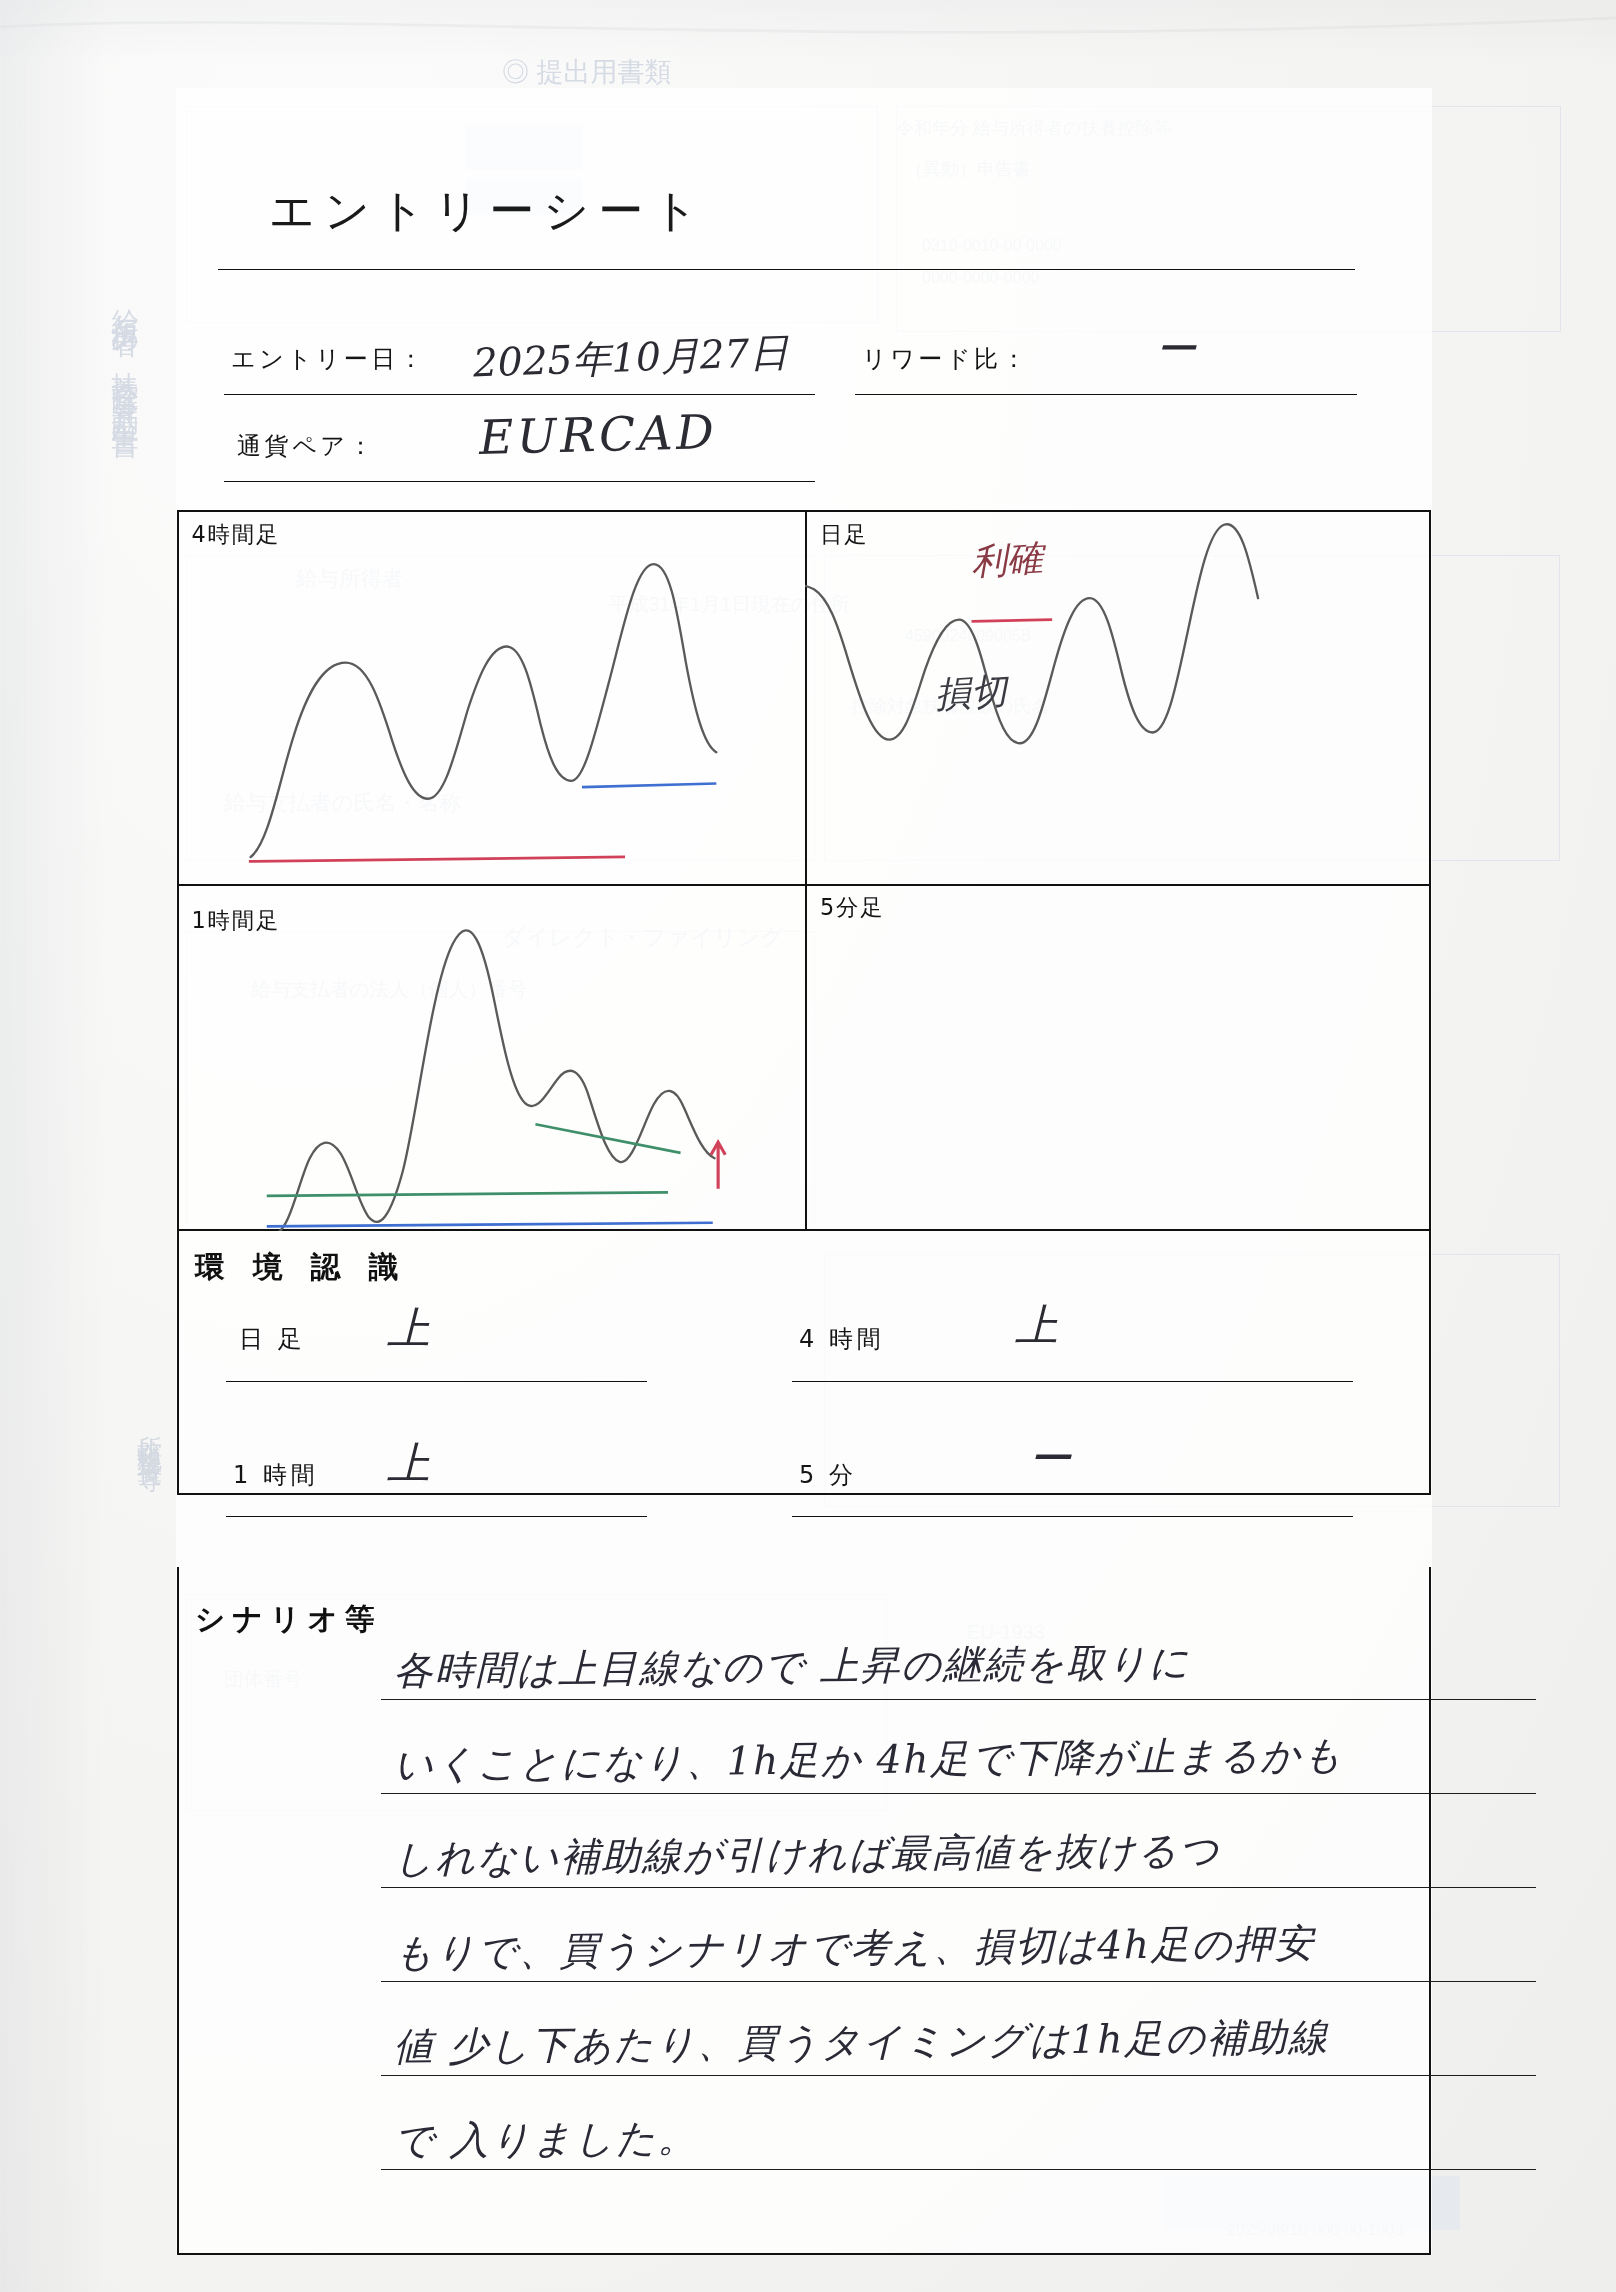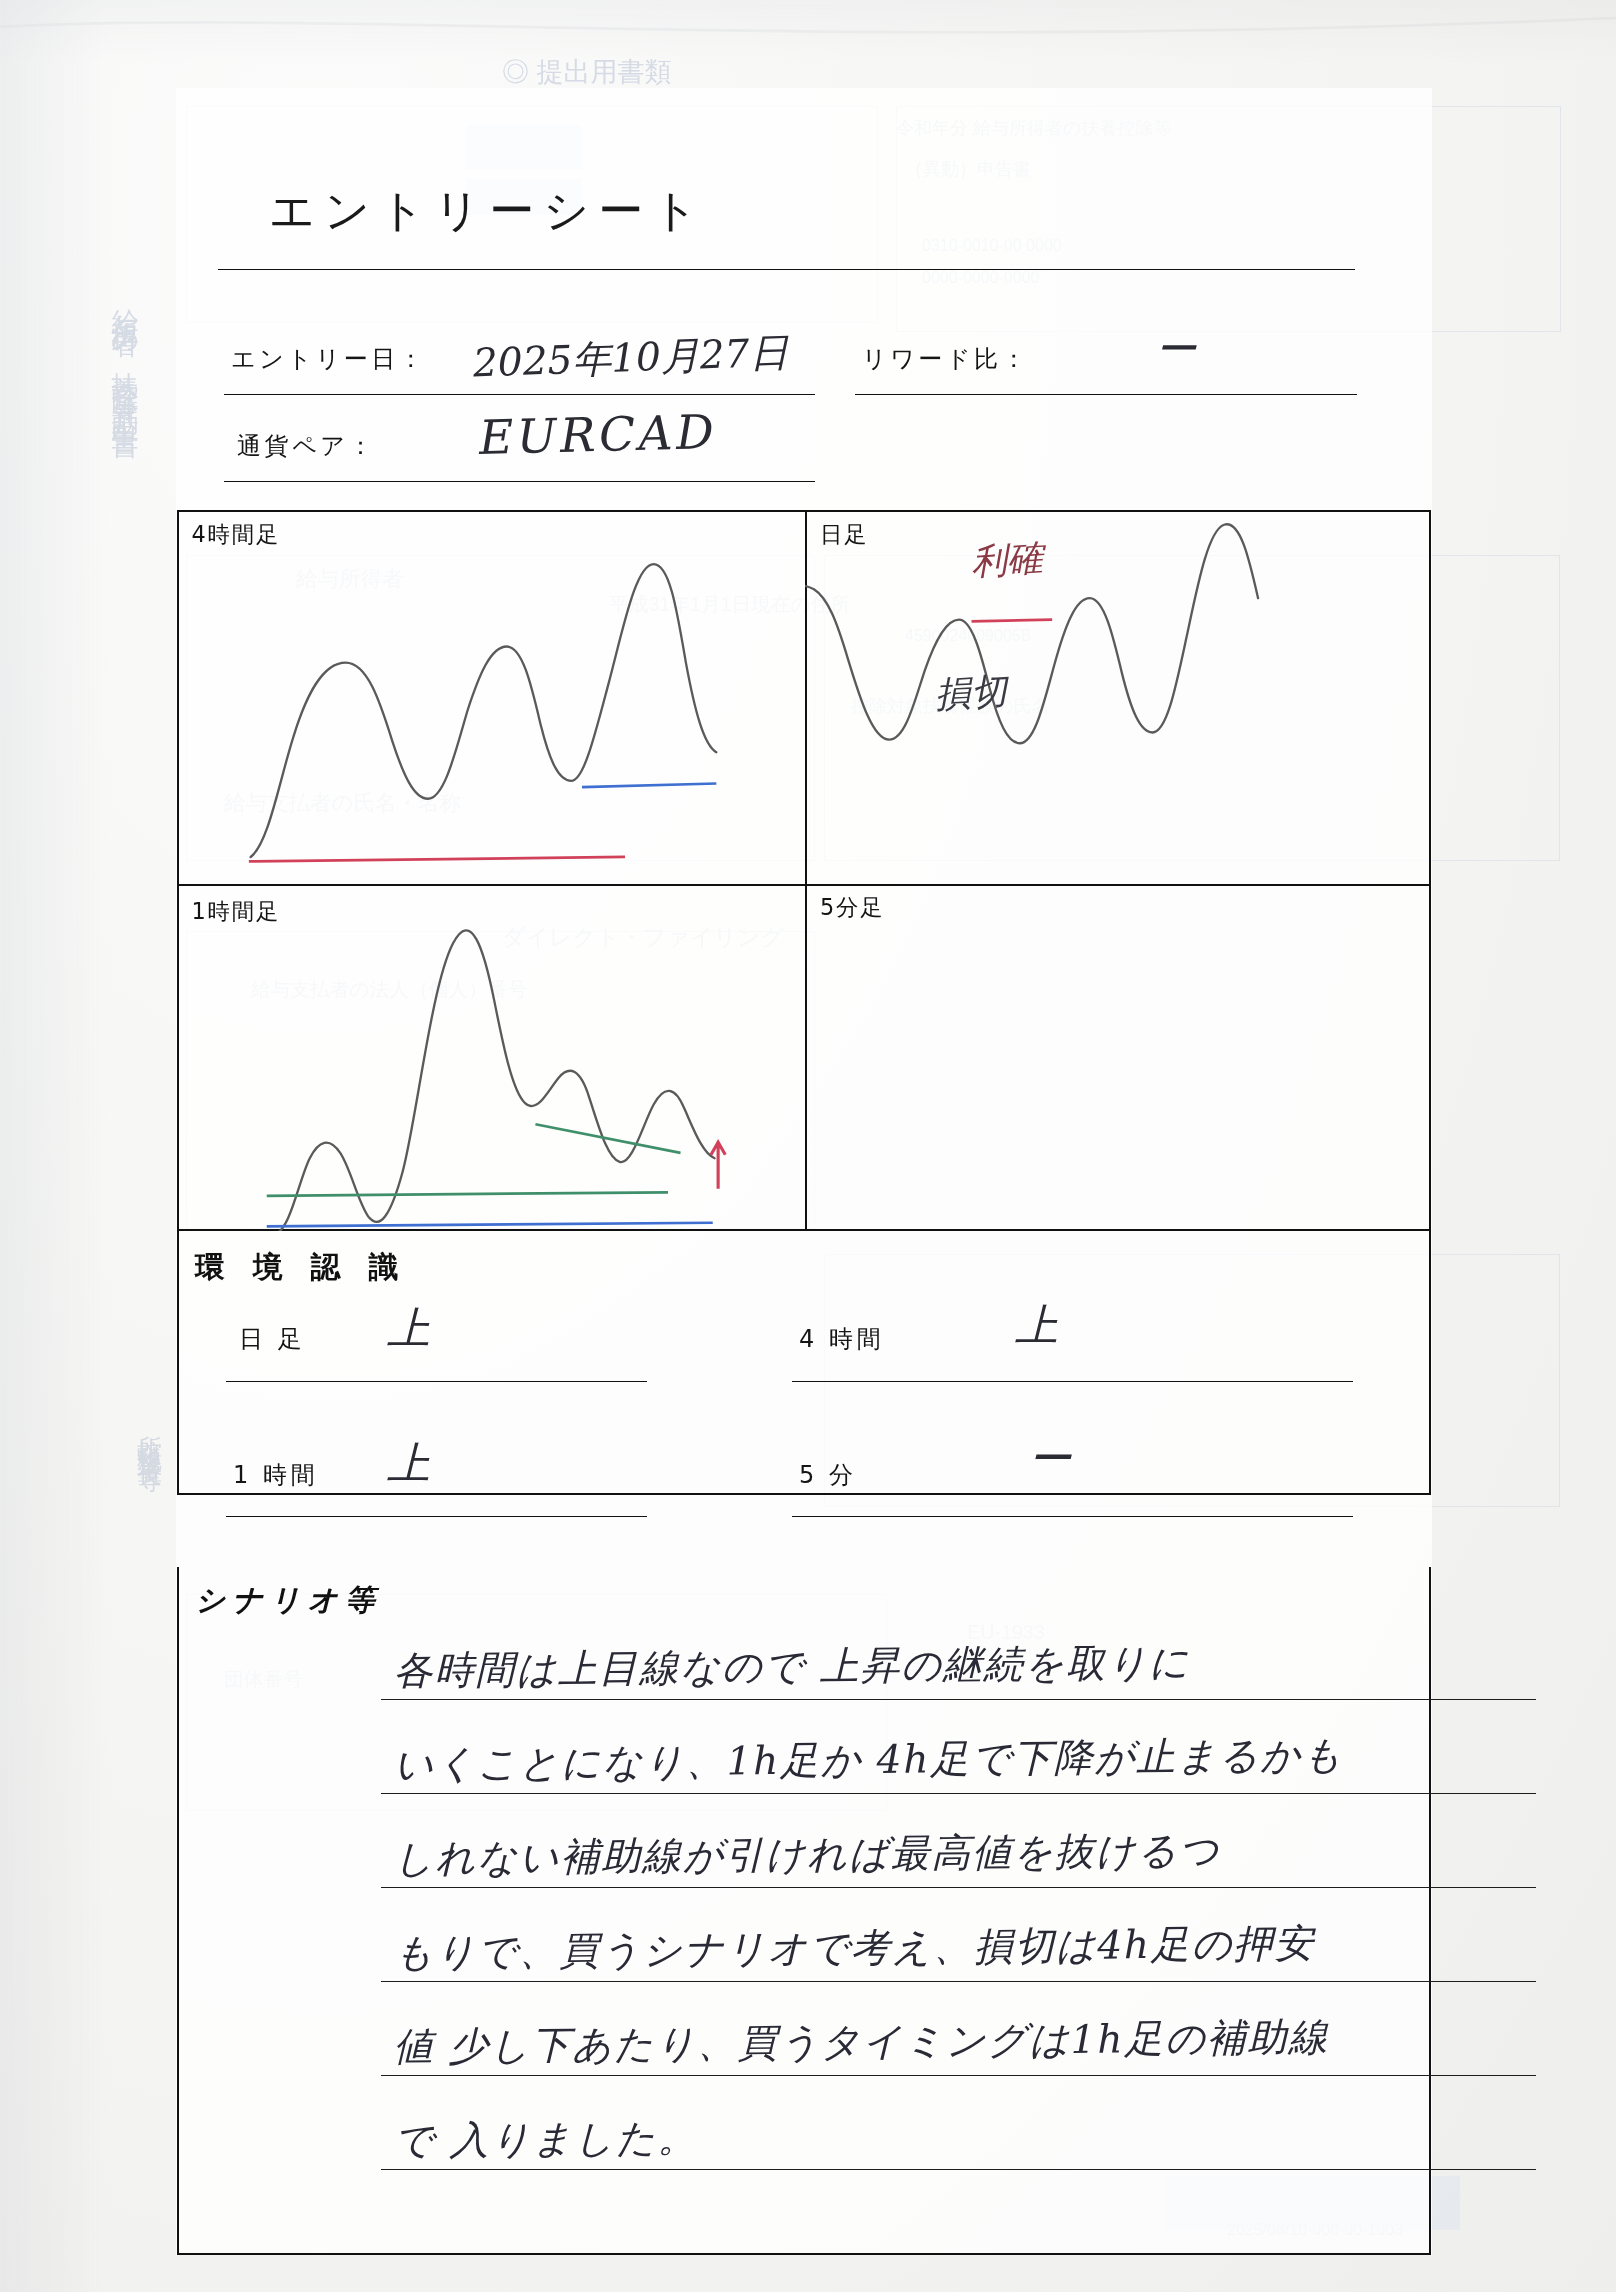"1時間足" div.cell-label { top: 384px -> 393px }
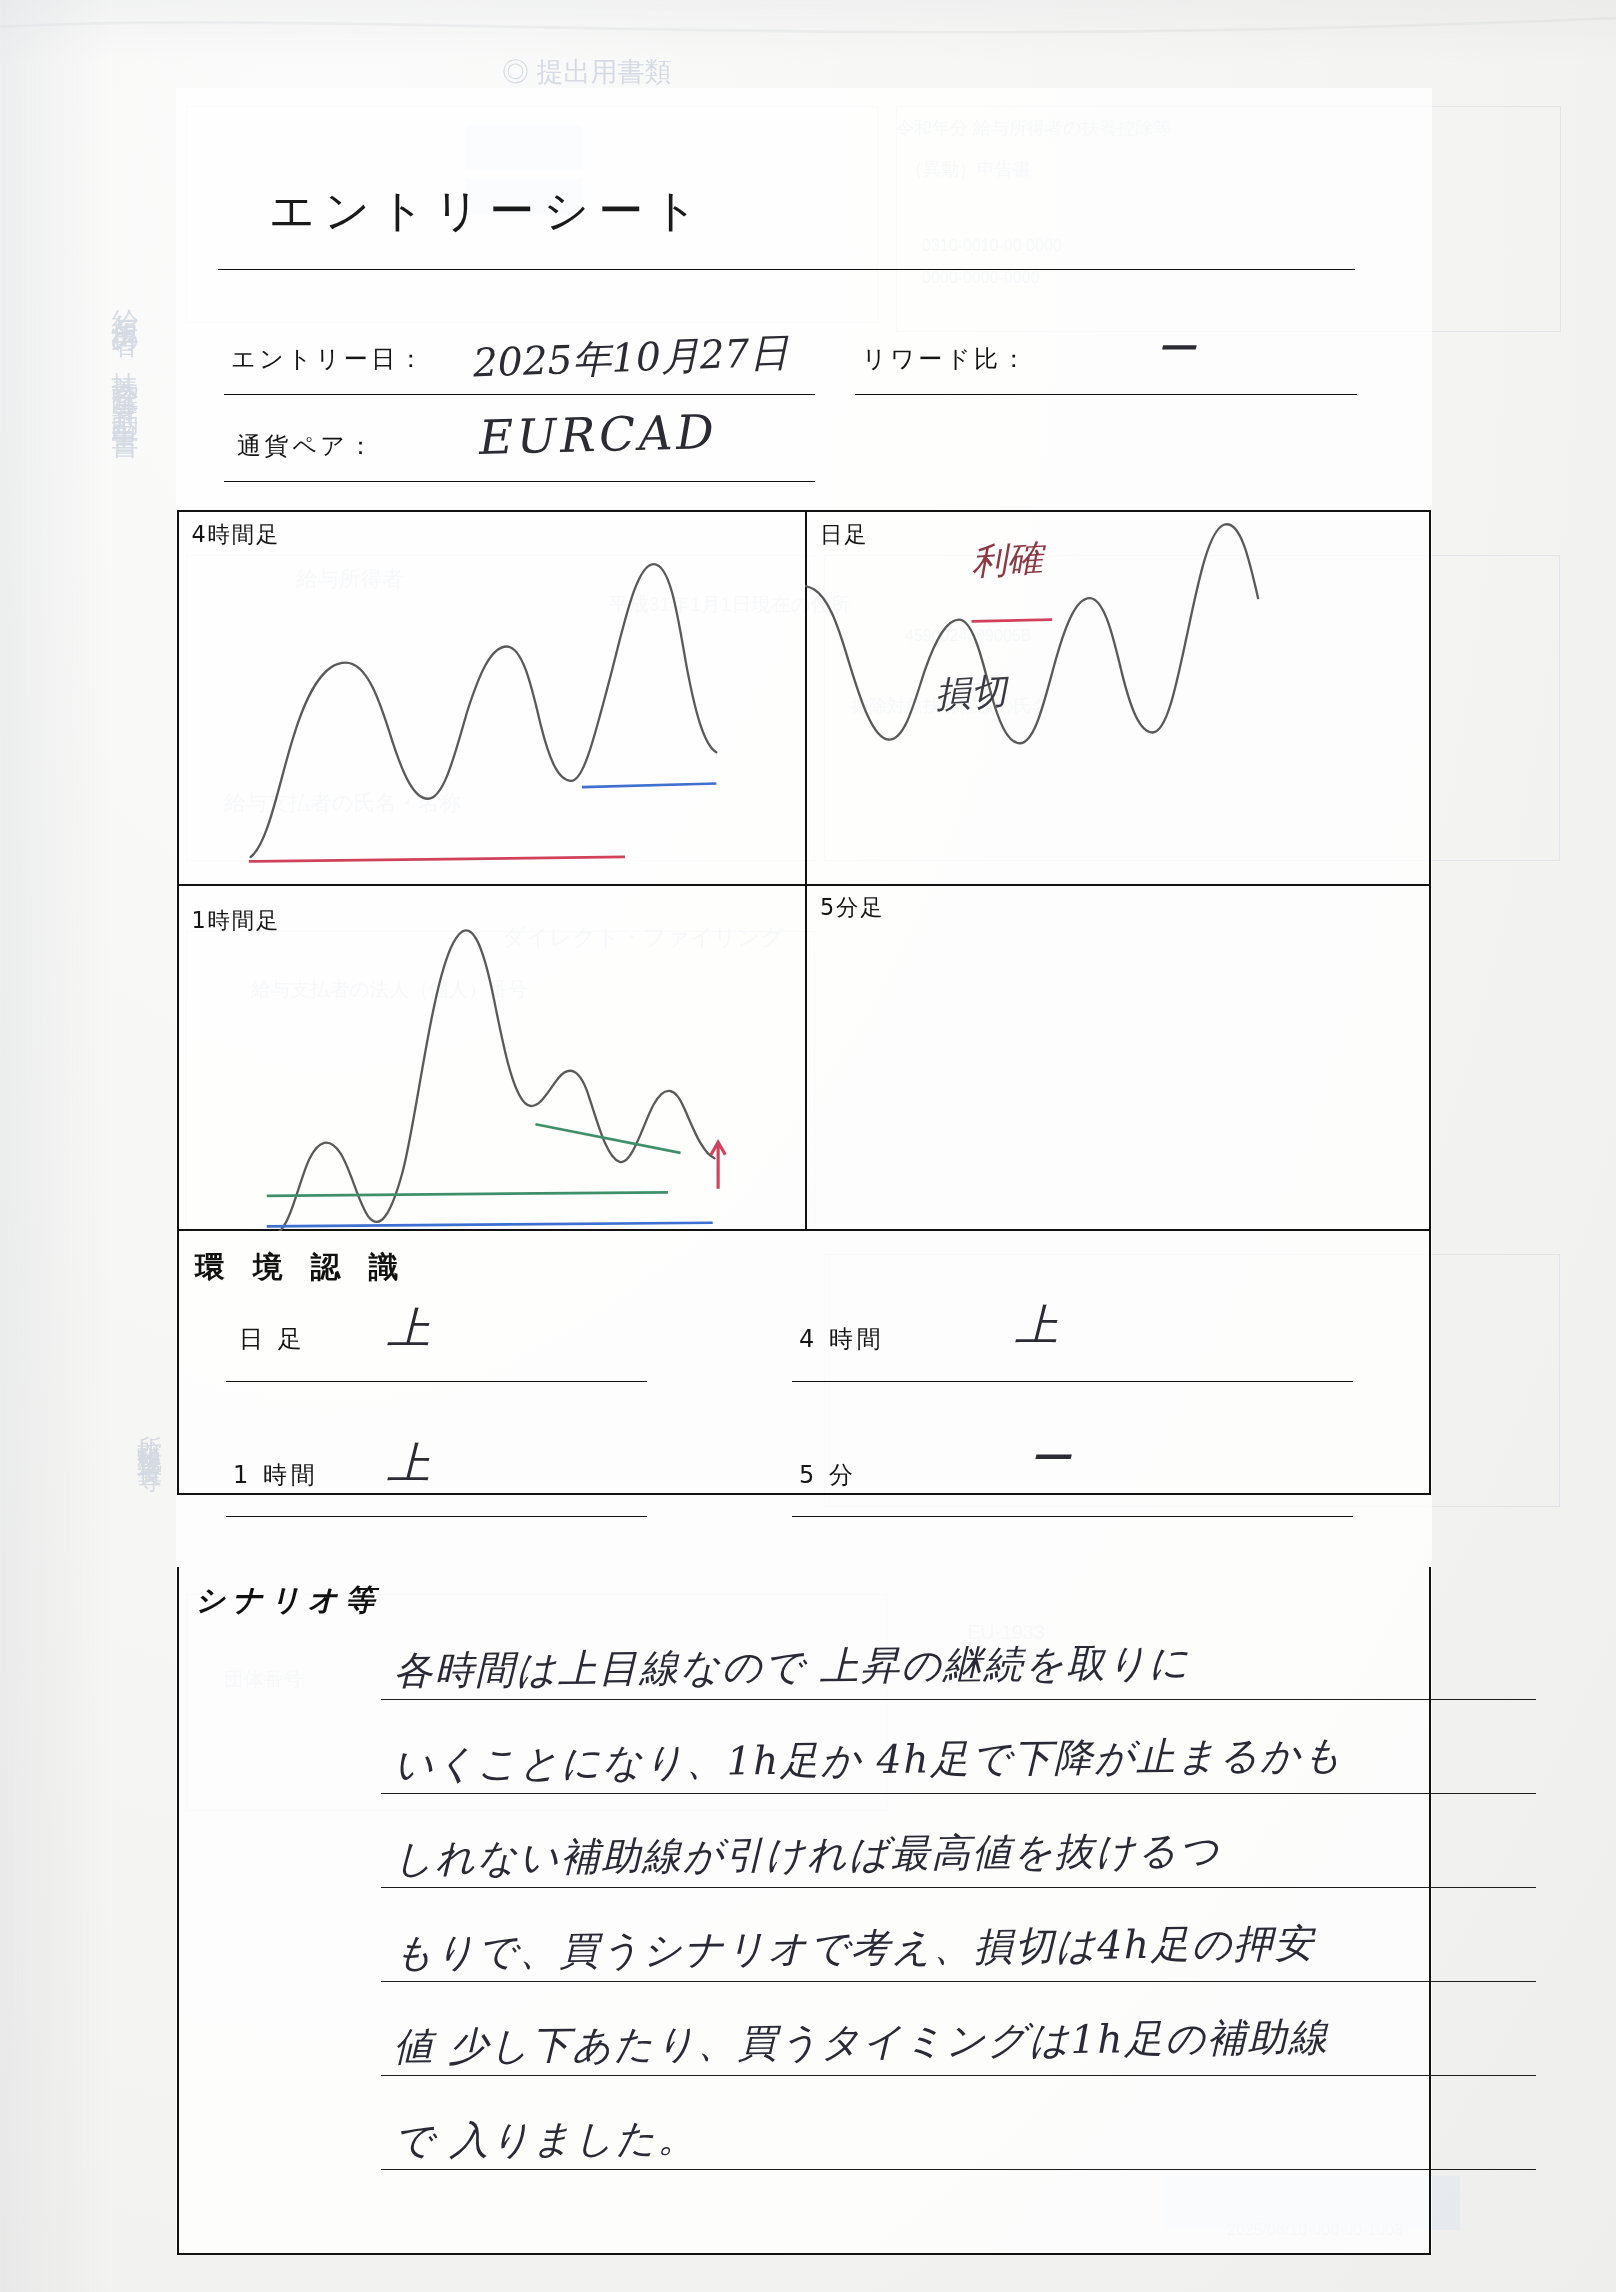"シナリオ等" #scenario h2 { font-style: italic -> none; top: 13px -> 32px }
